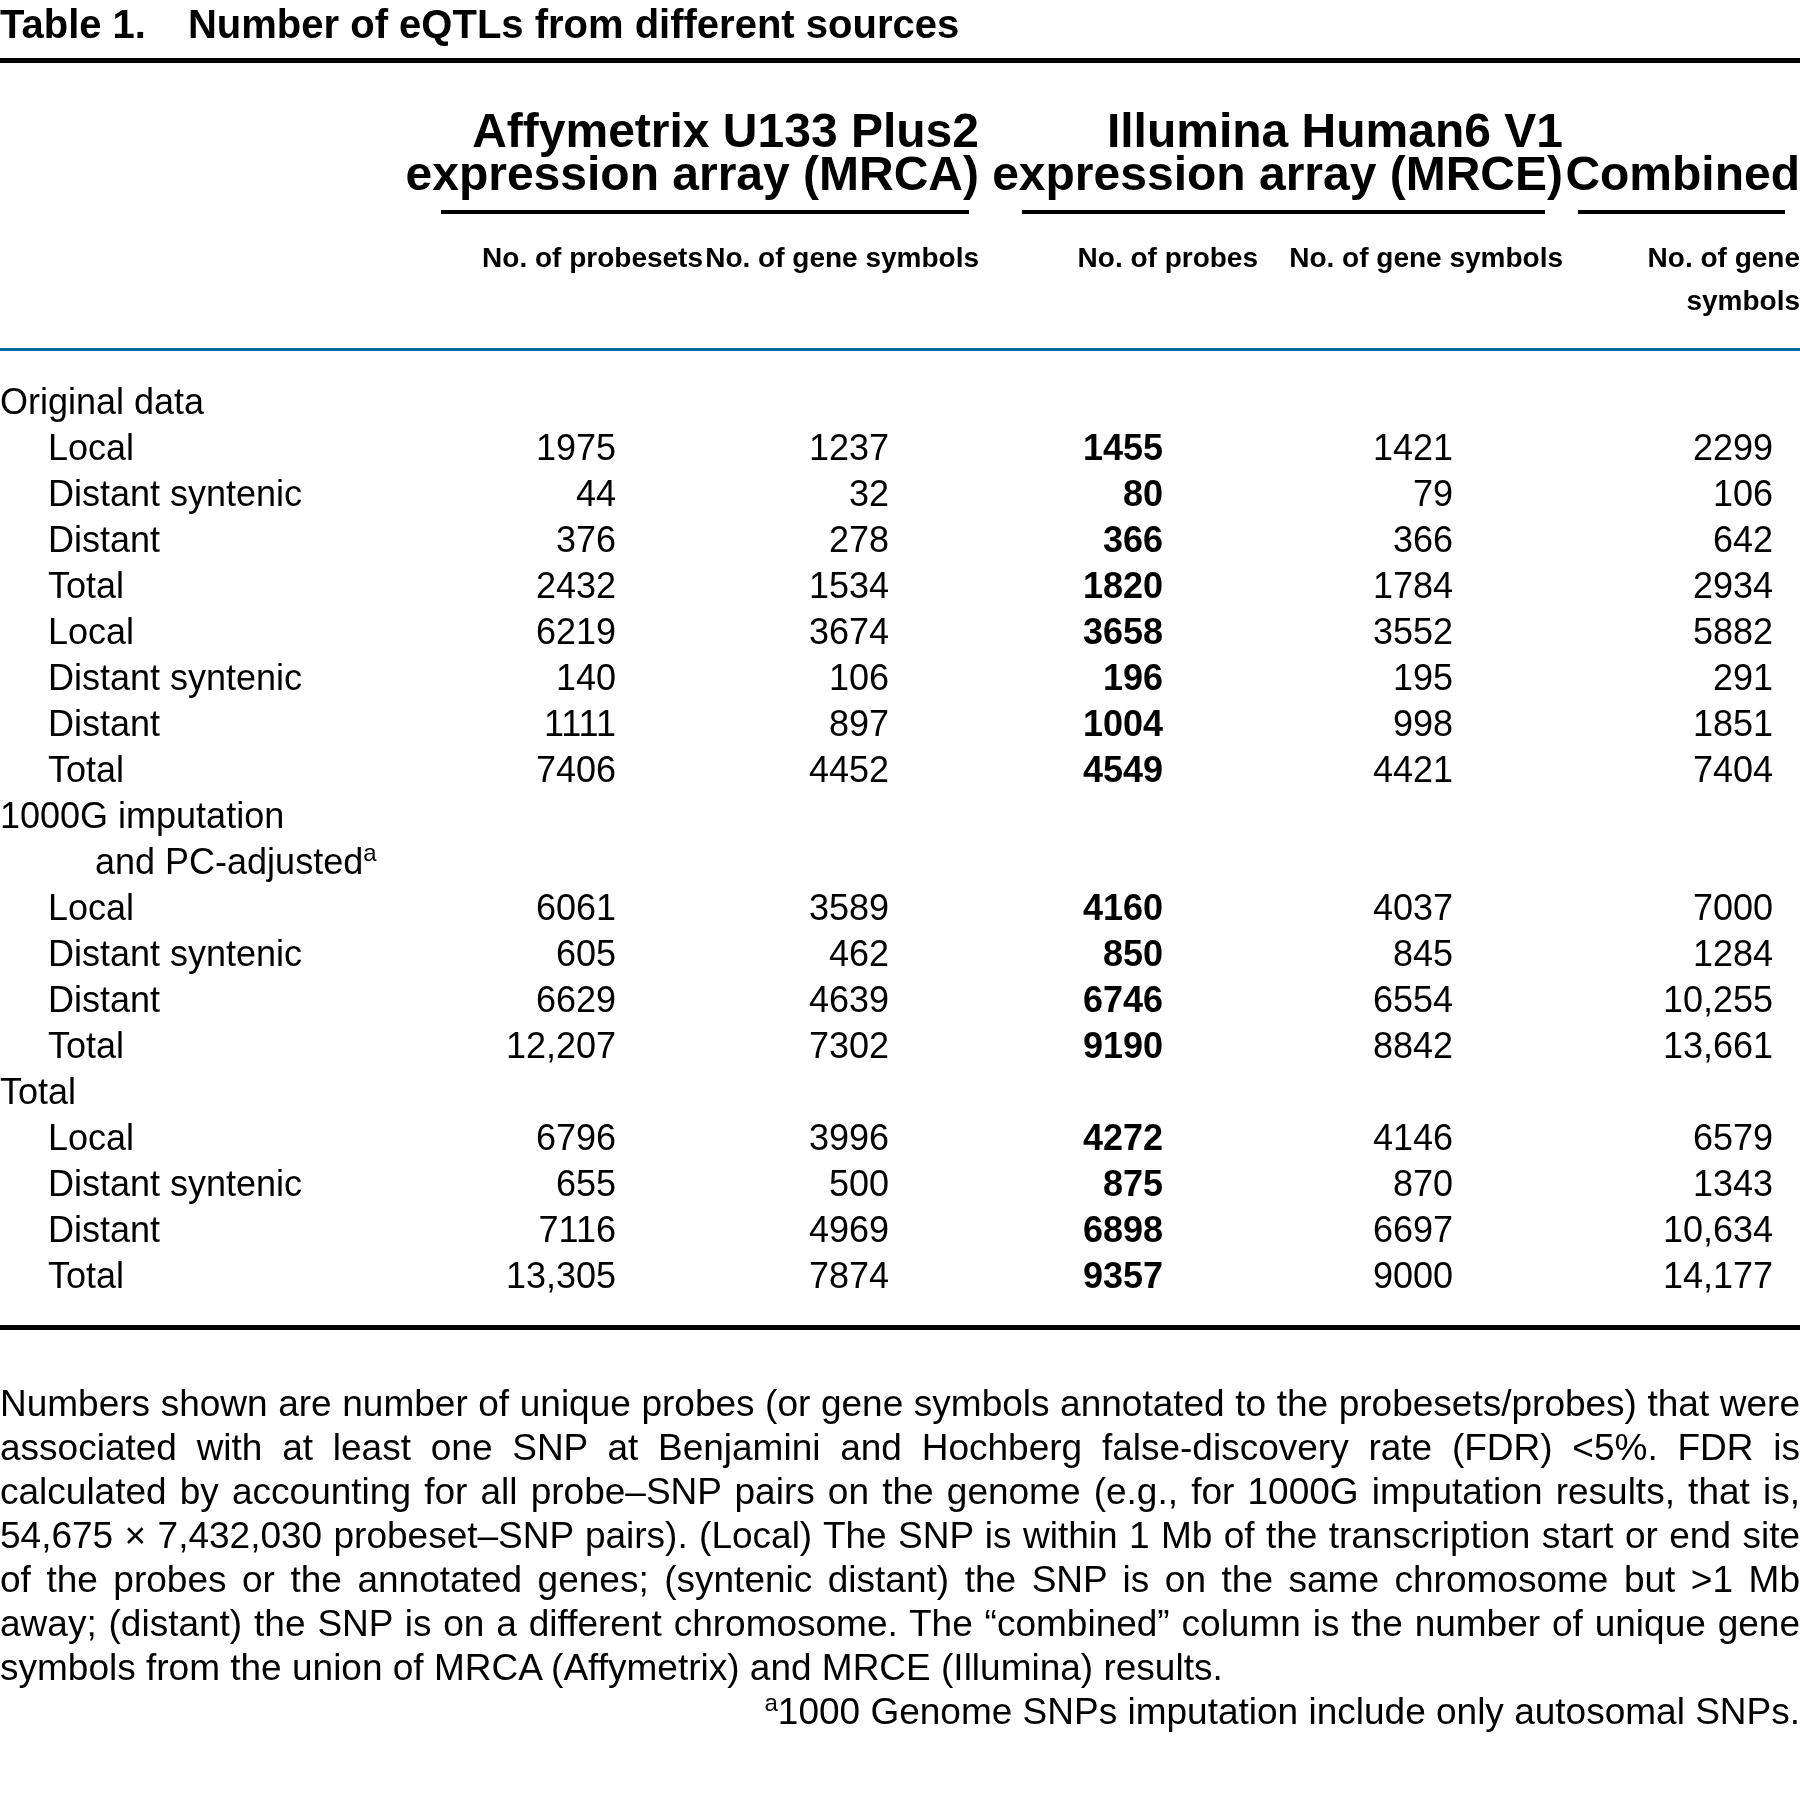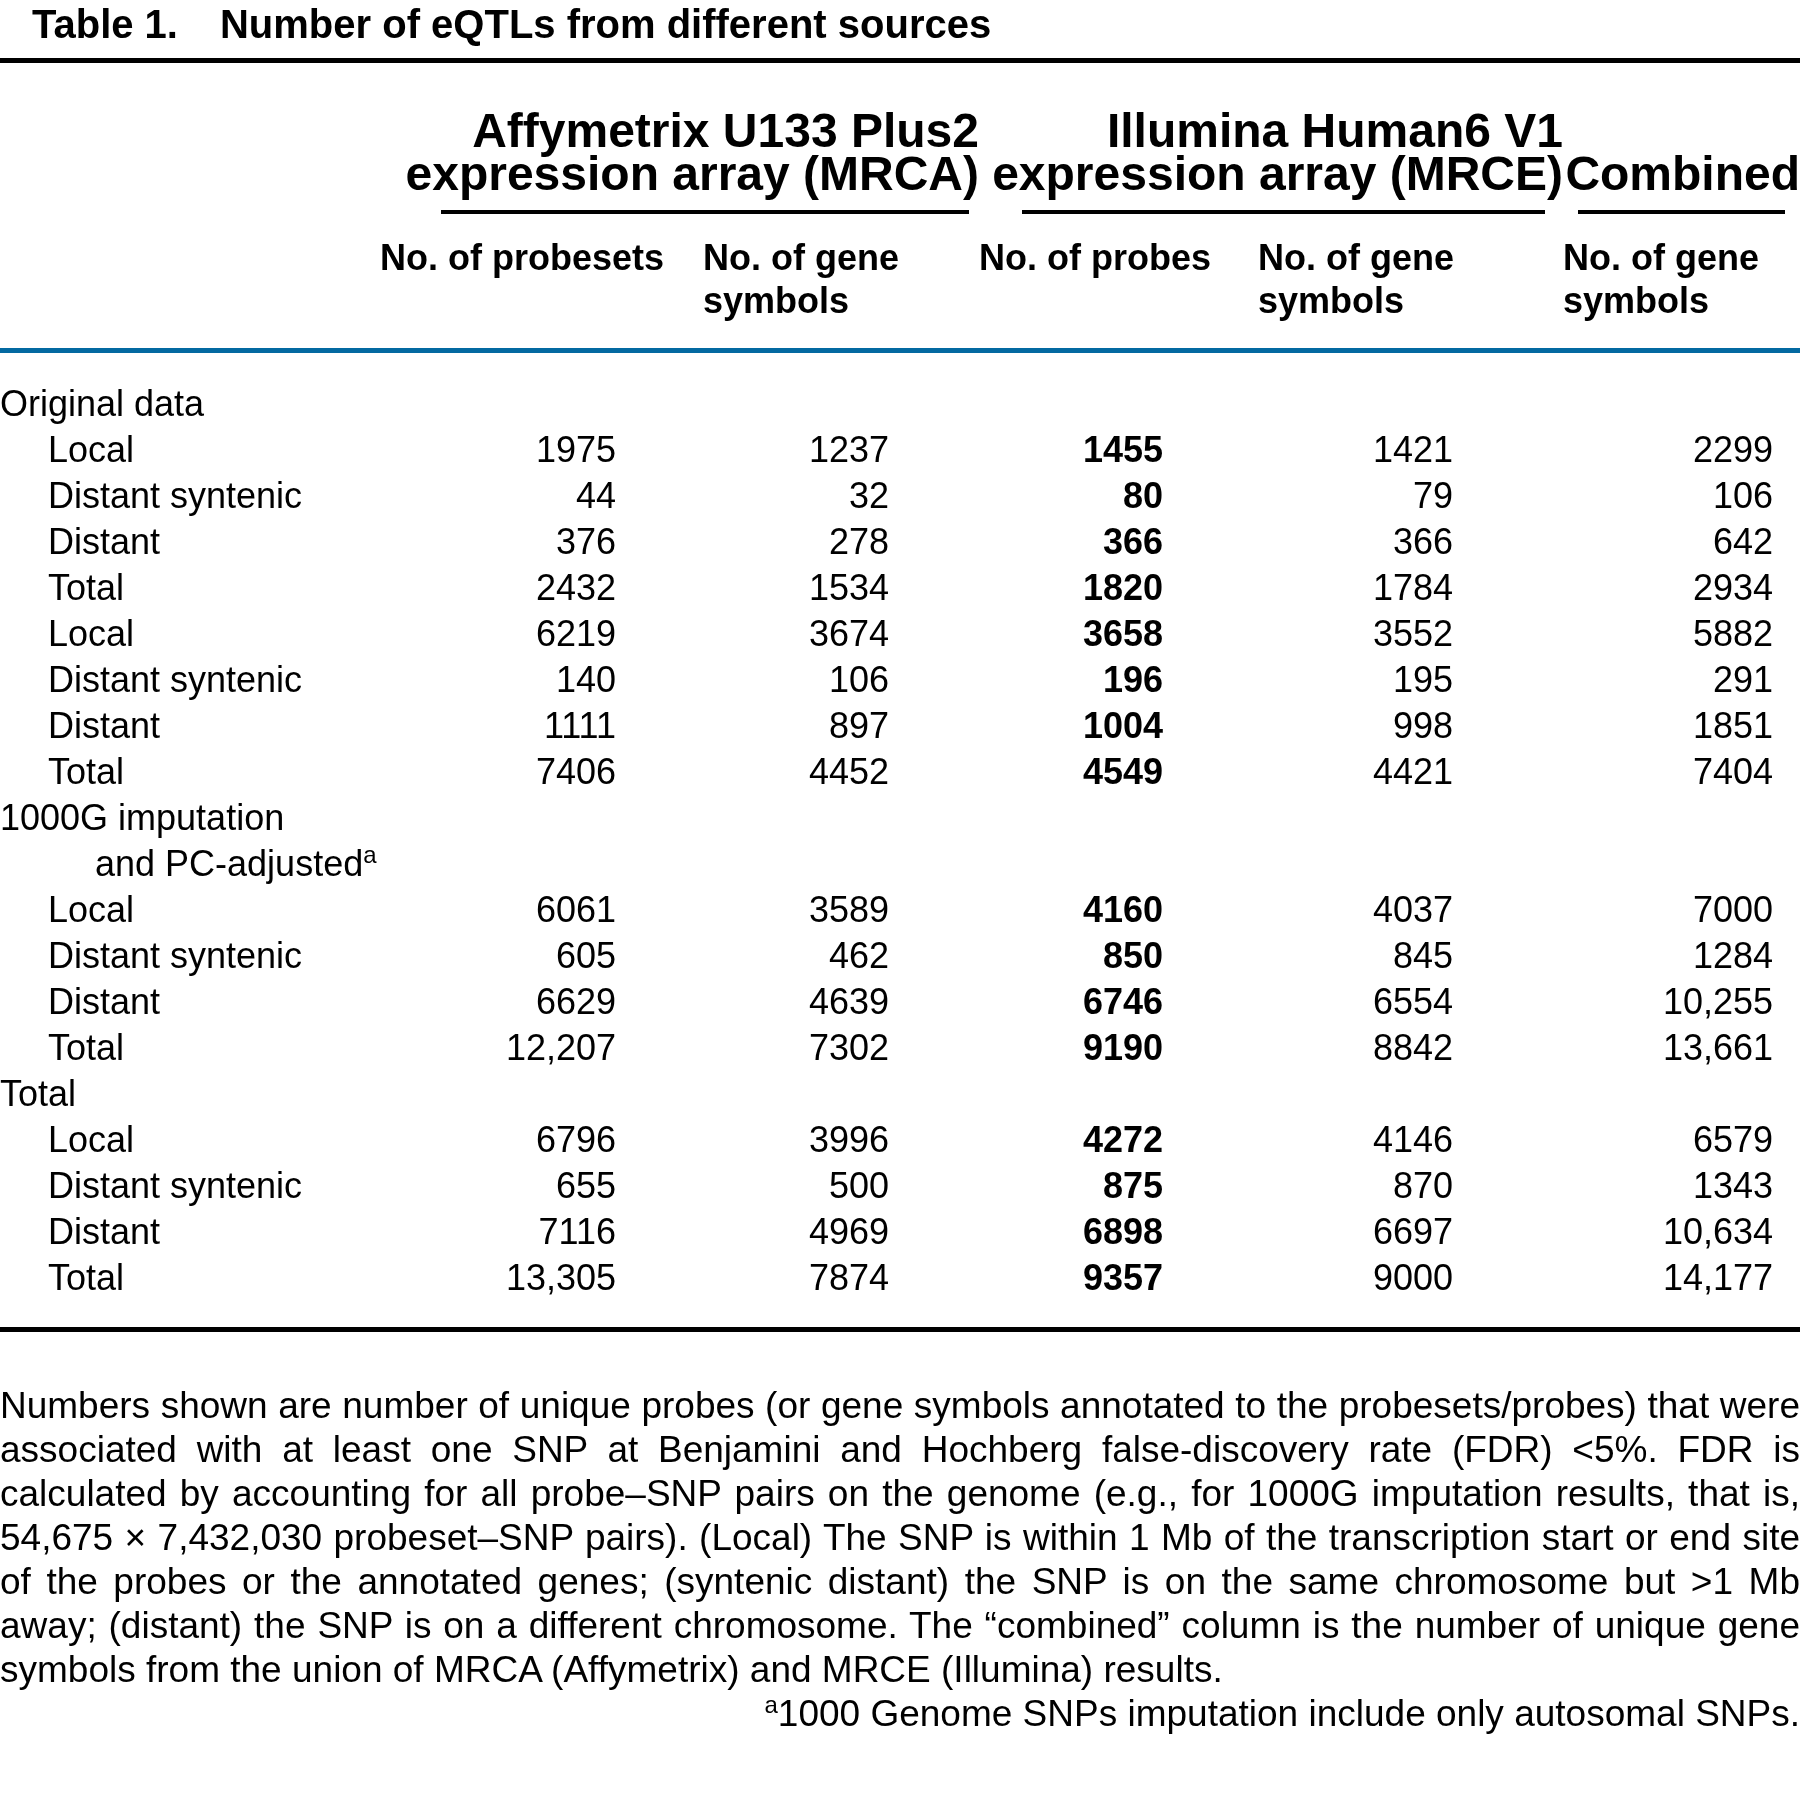"Table 1. Number of eQTLs" .title-row { margin-left: 32px -> none }
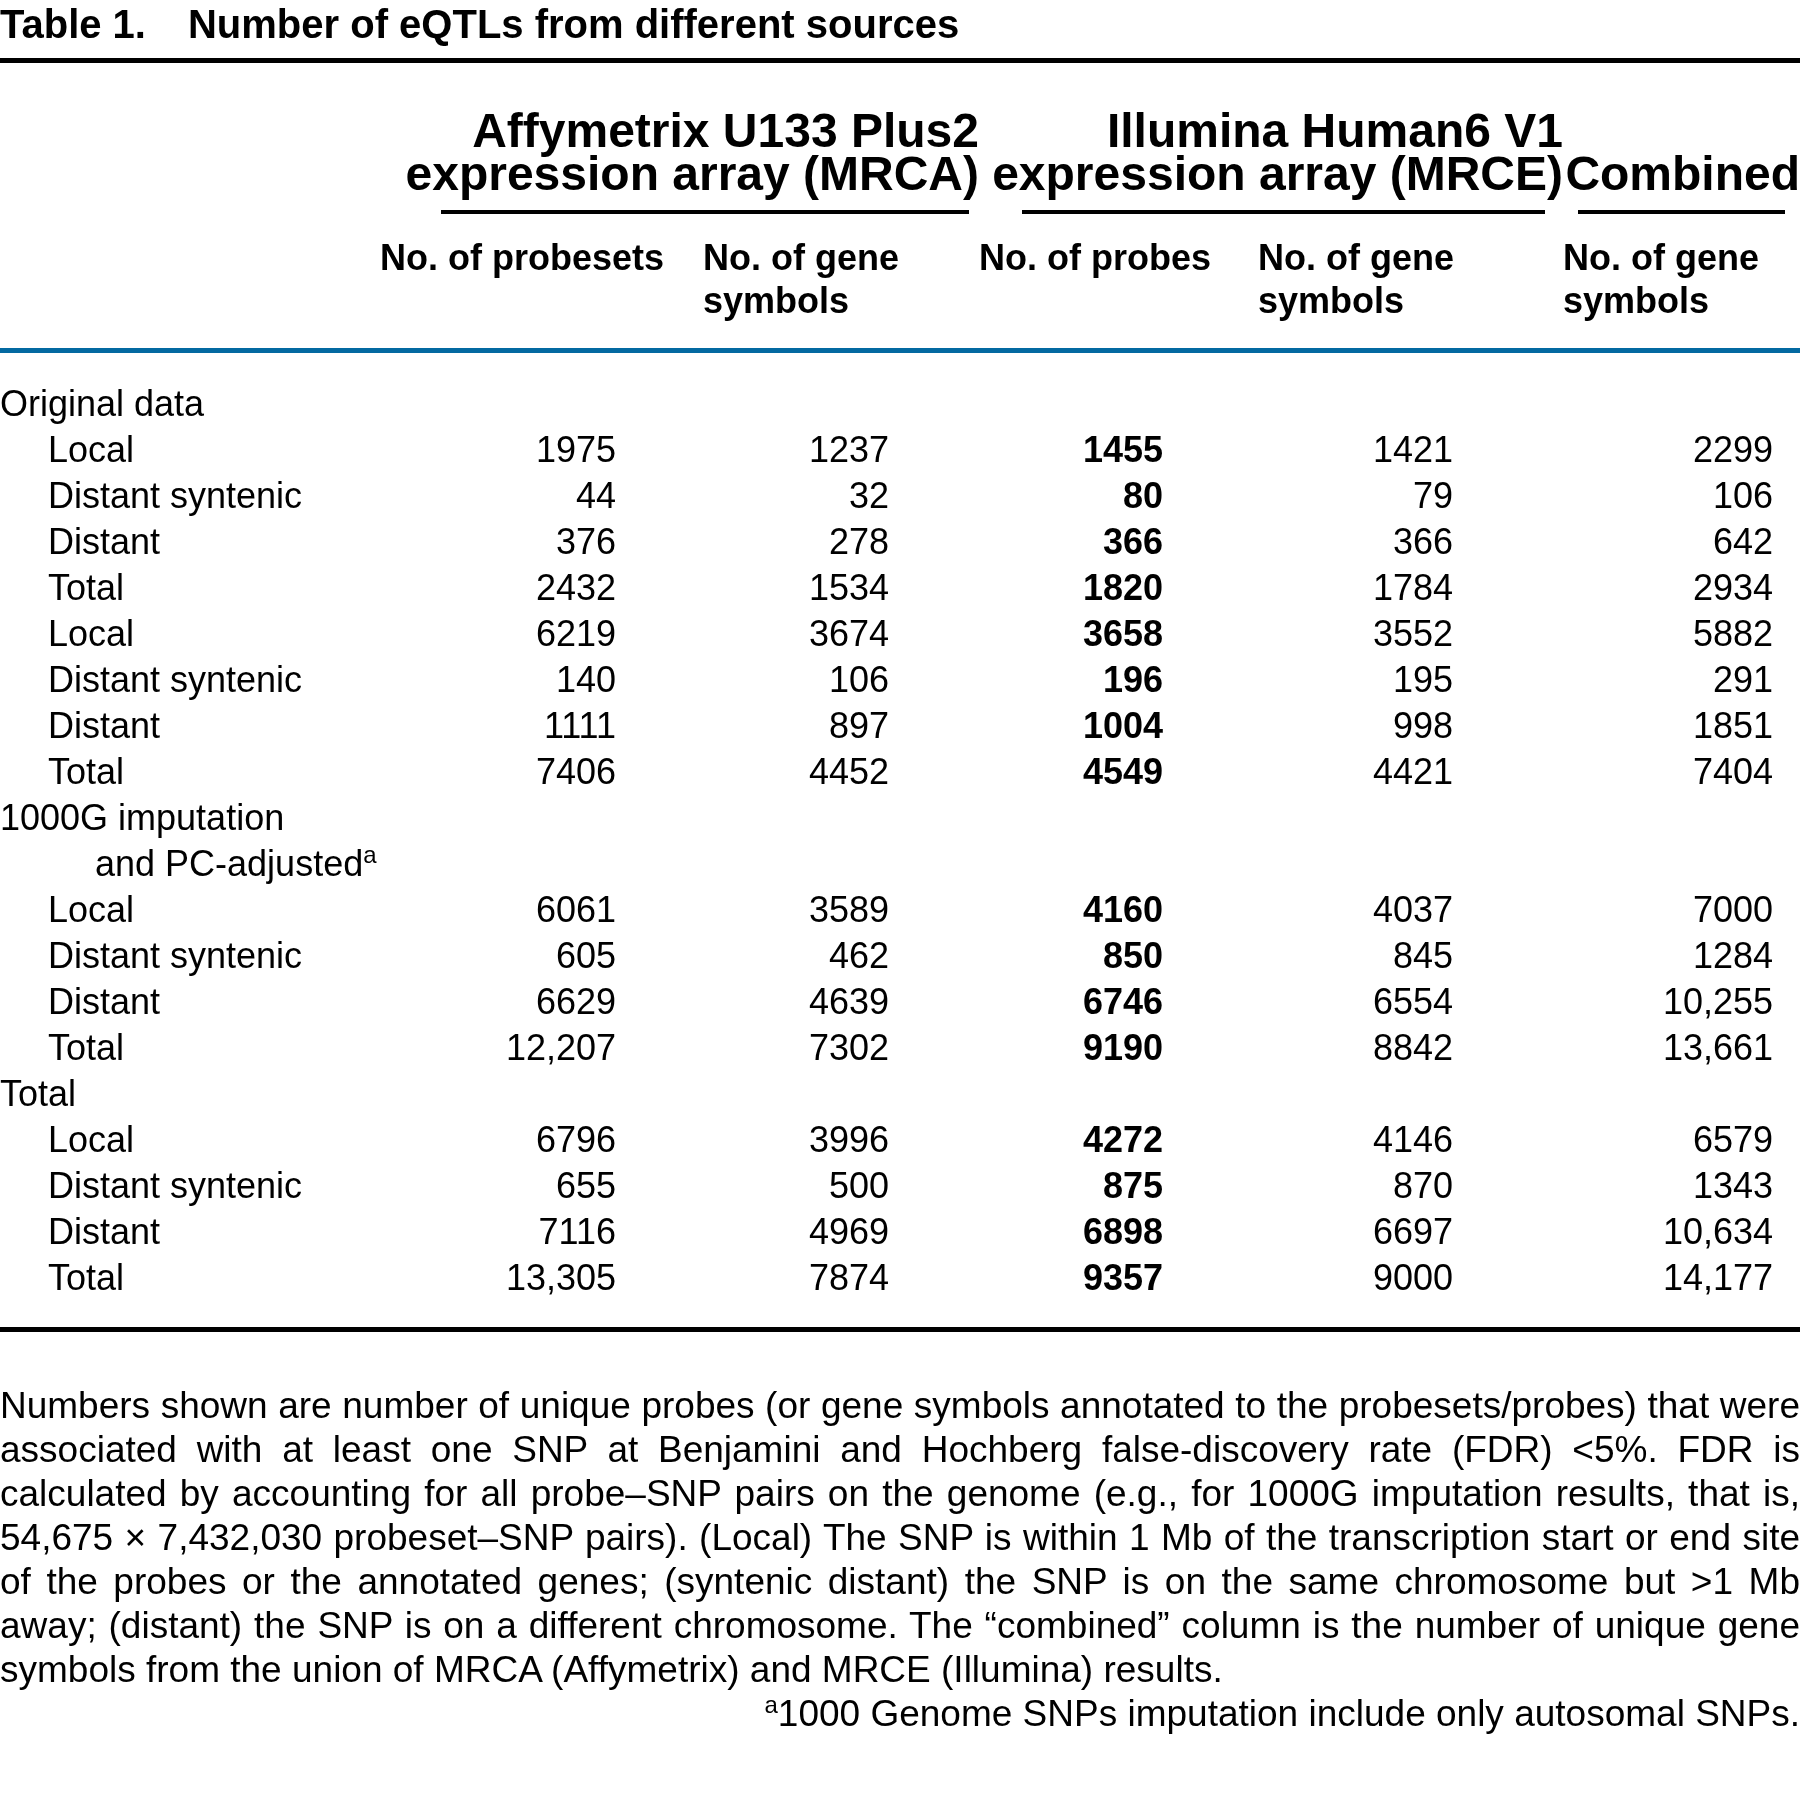"No. of probesets" thead tr.subhead-row td, thead tr.subhead-row th { border-bottom: 5px solid #0369a1 -> 3px solid #0369a1; font-size: 36px -> 28px; text-align: left -> right }
